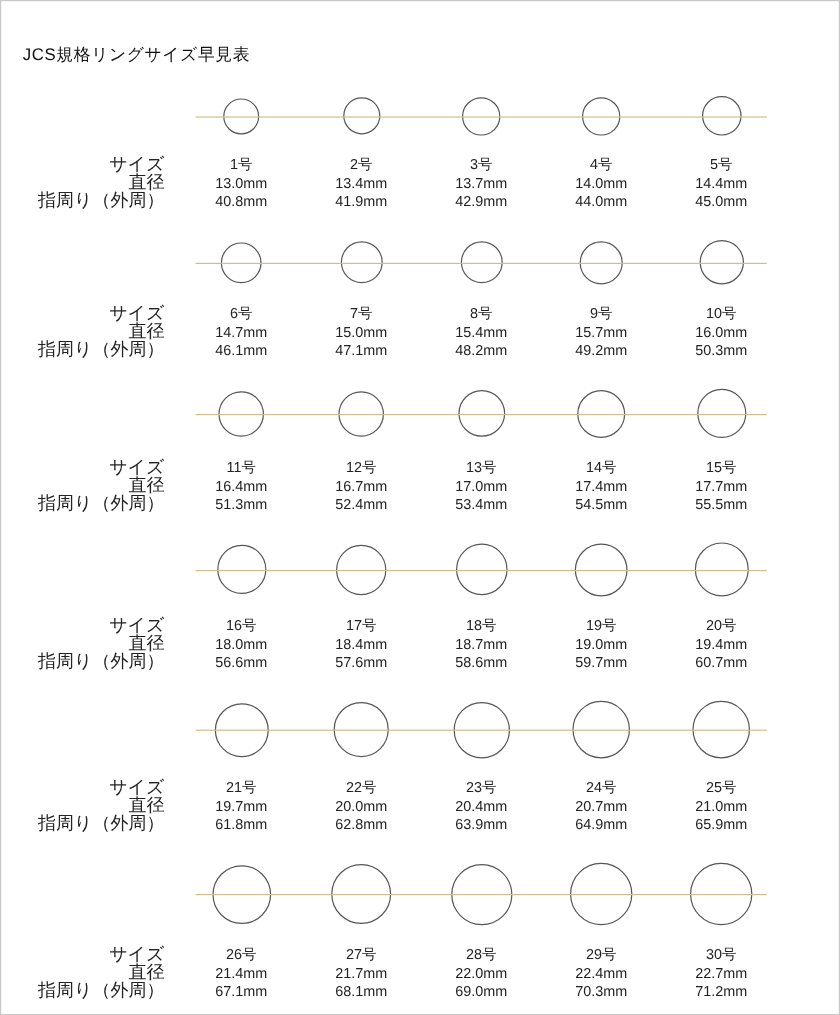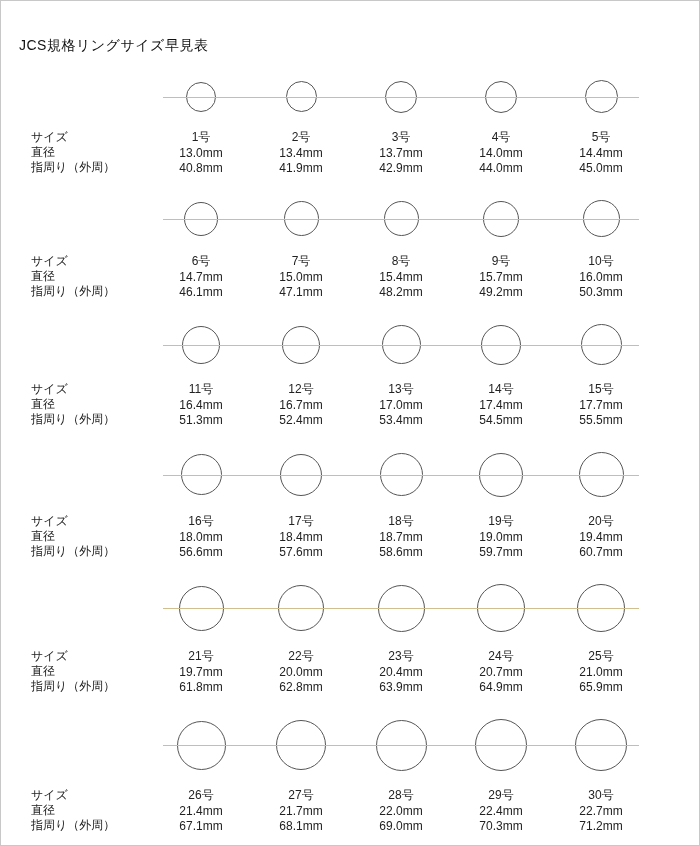"サイズ" .label-col { font-size: 12px -> 15px; padding-left: 30px -> none; text-align: none -> right }
